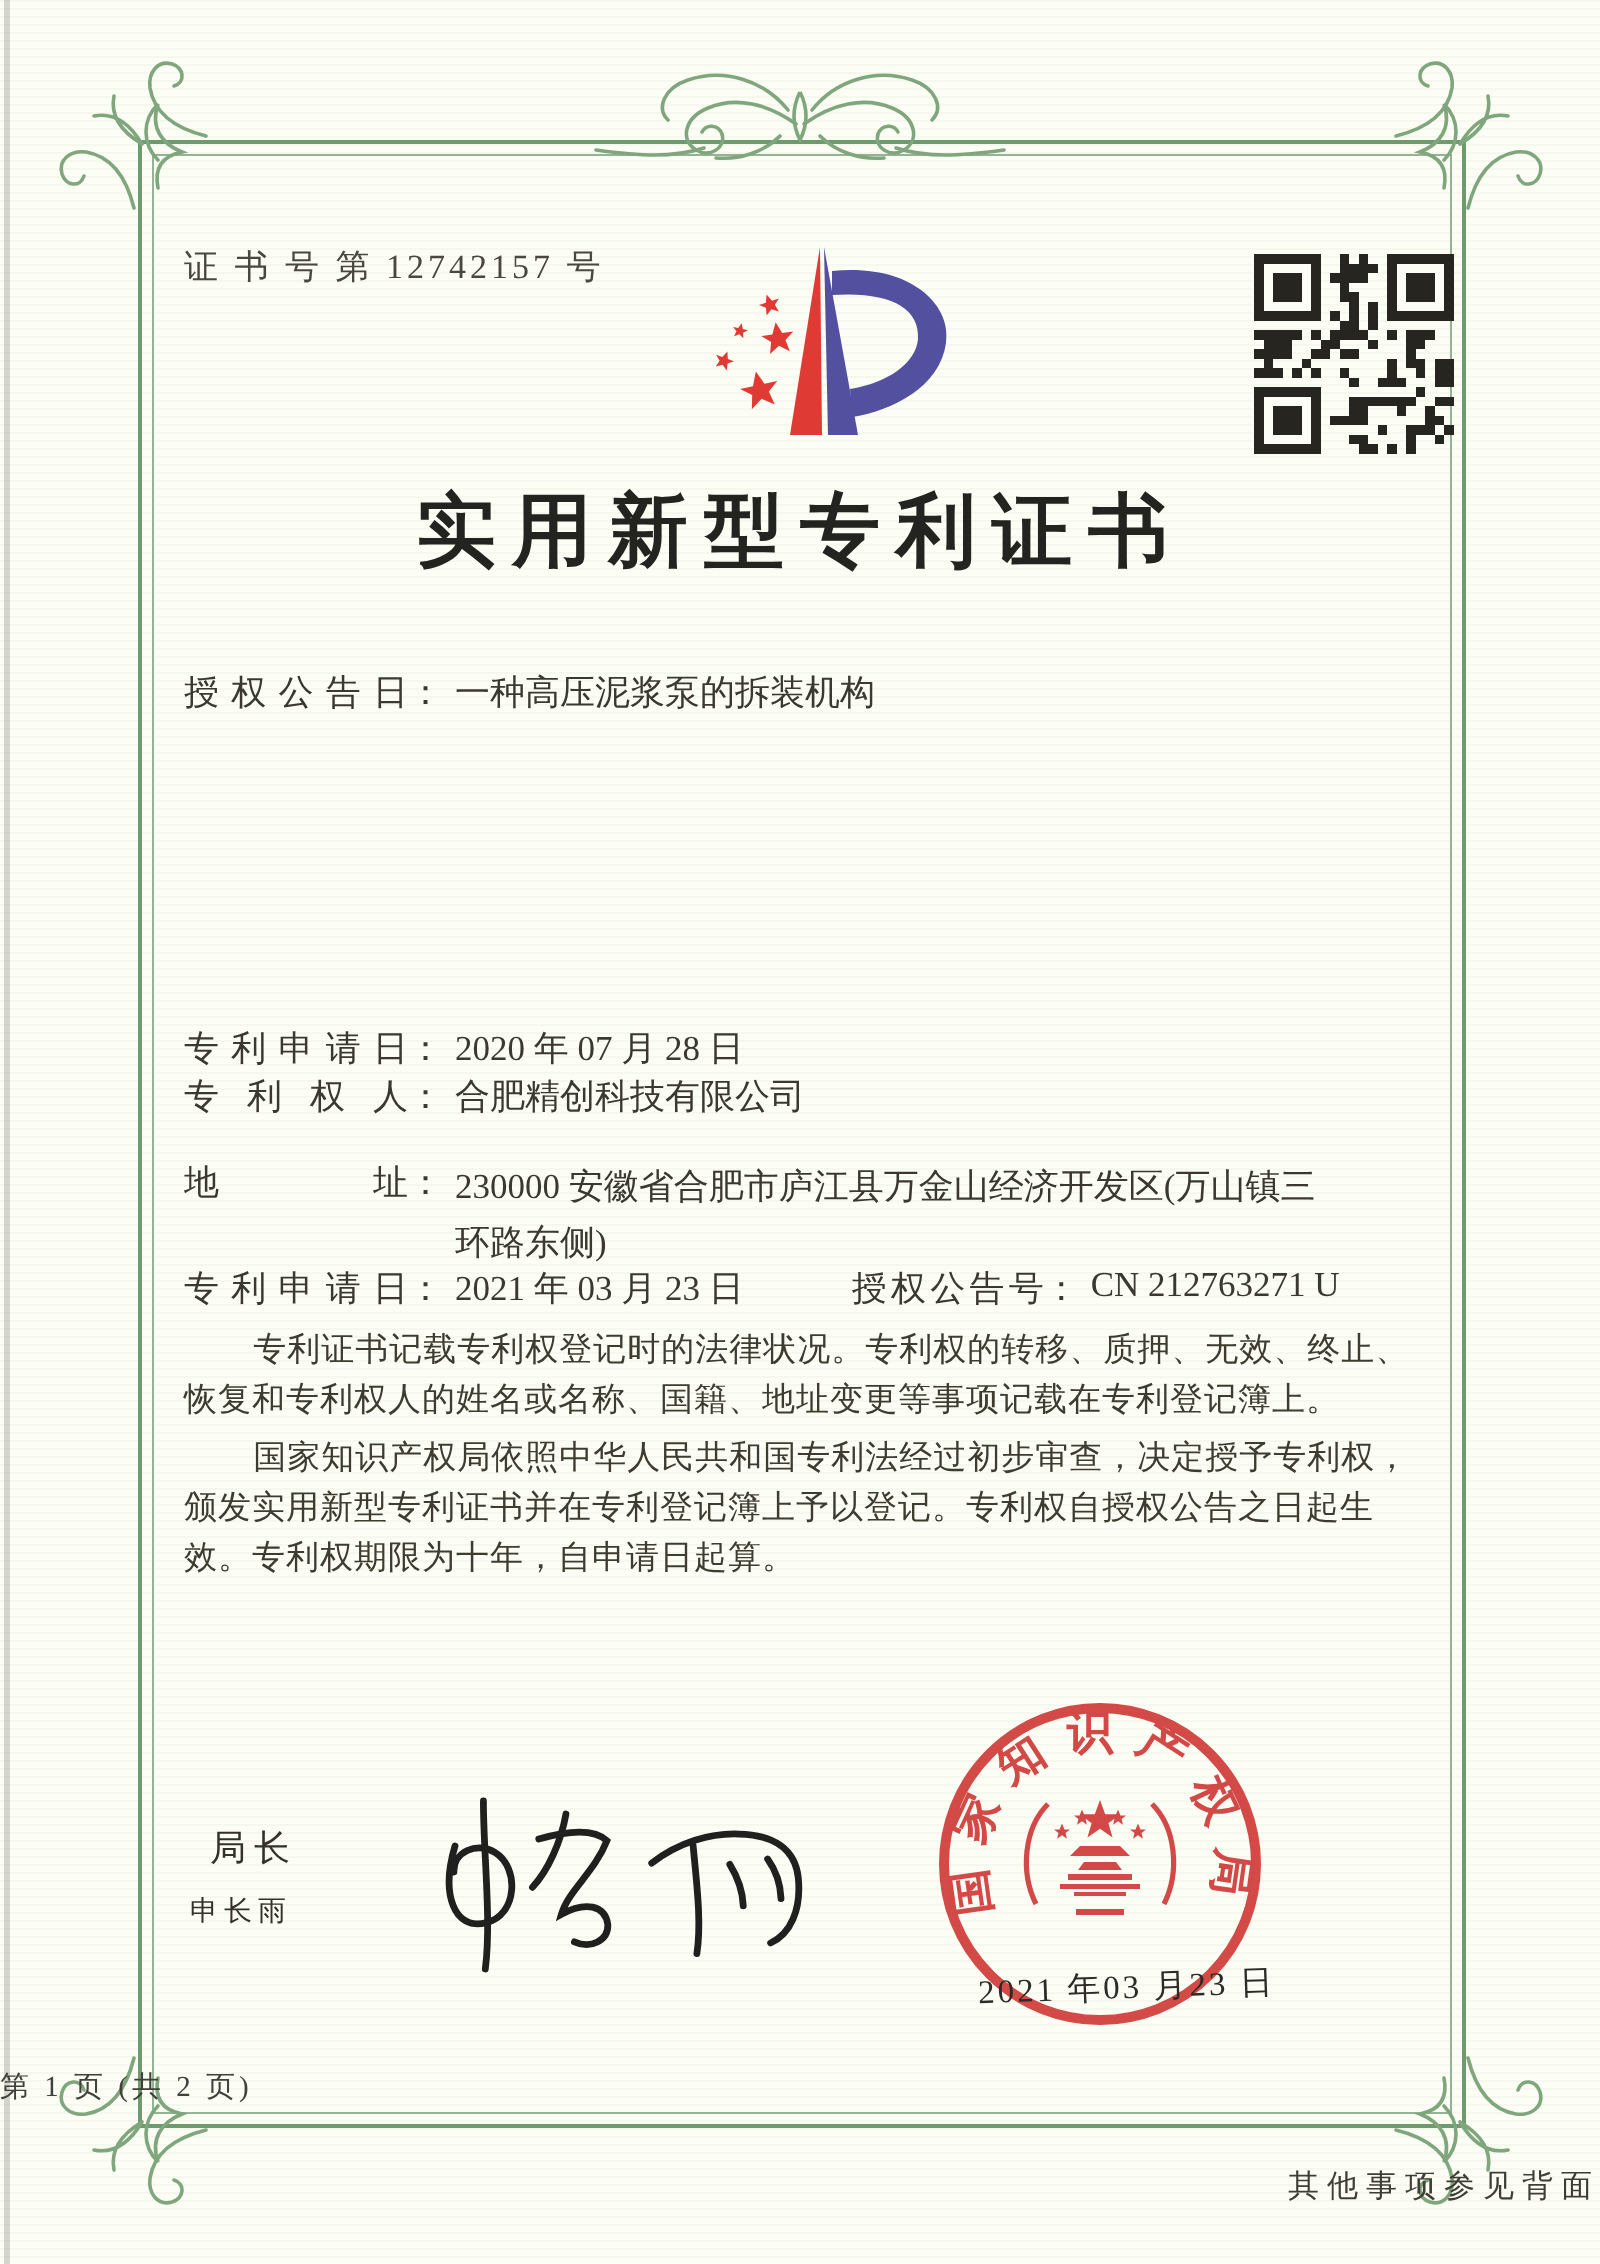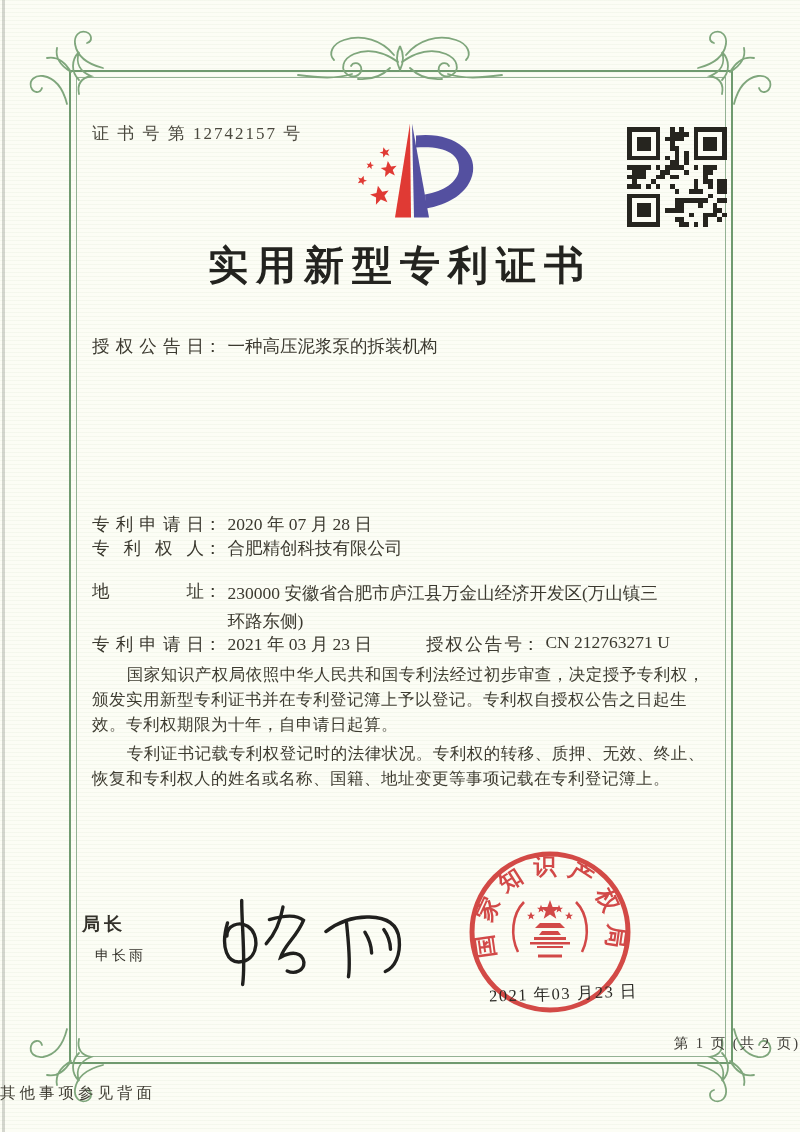"国家知识产权局依照中华人民共和国专利法经过初步审查，决定授予专利权，颁发实用新型" p { order: before "专利证书记载专利权登记时的法律状况。专利权的转移、质押、无效、终止、恢复和专利权" -> after "专利证书记载专利权登记时的法律状况。专利权的转移、质押、无效、终止、恢复和专利权" }
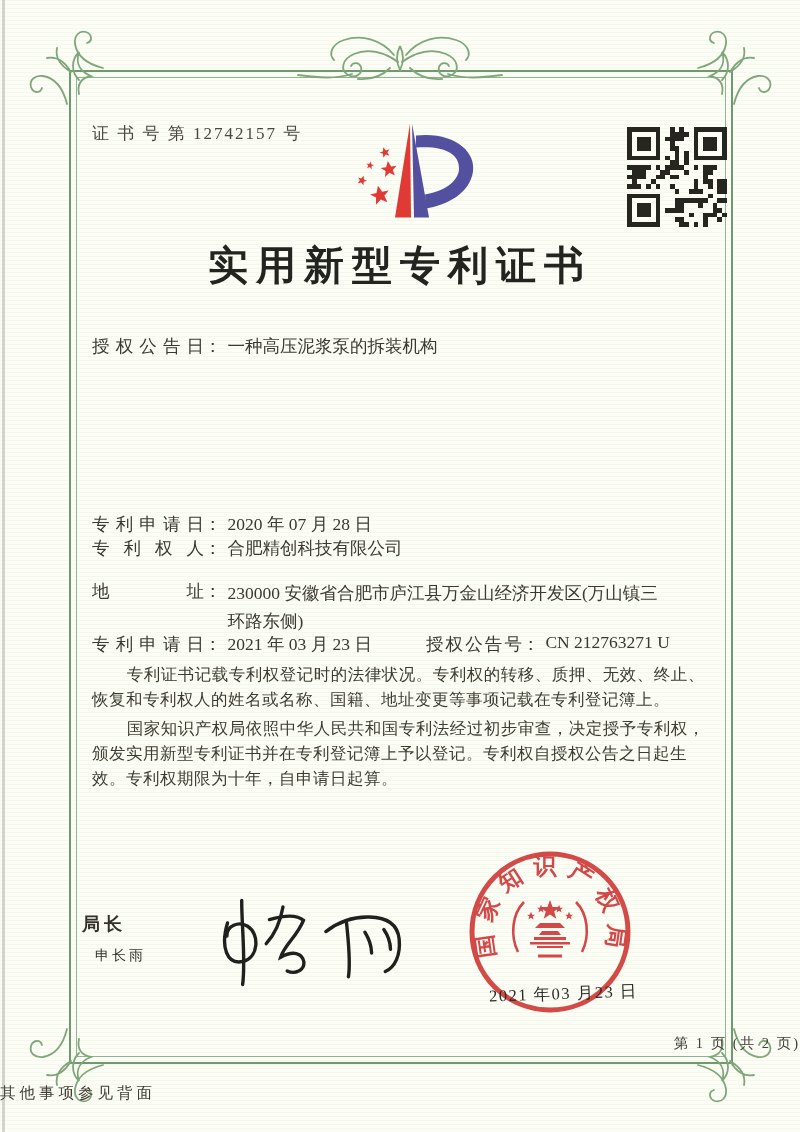"局长" .sig-title { font-weight: bold -> none; left: 82px -> 105px }
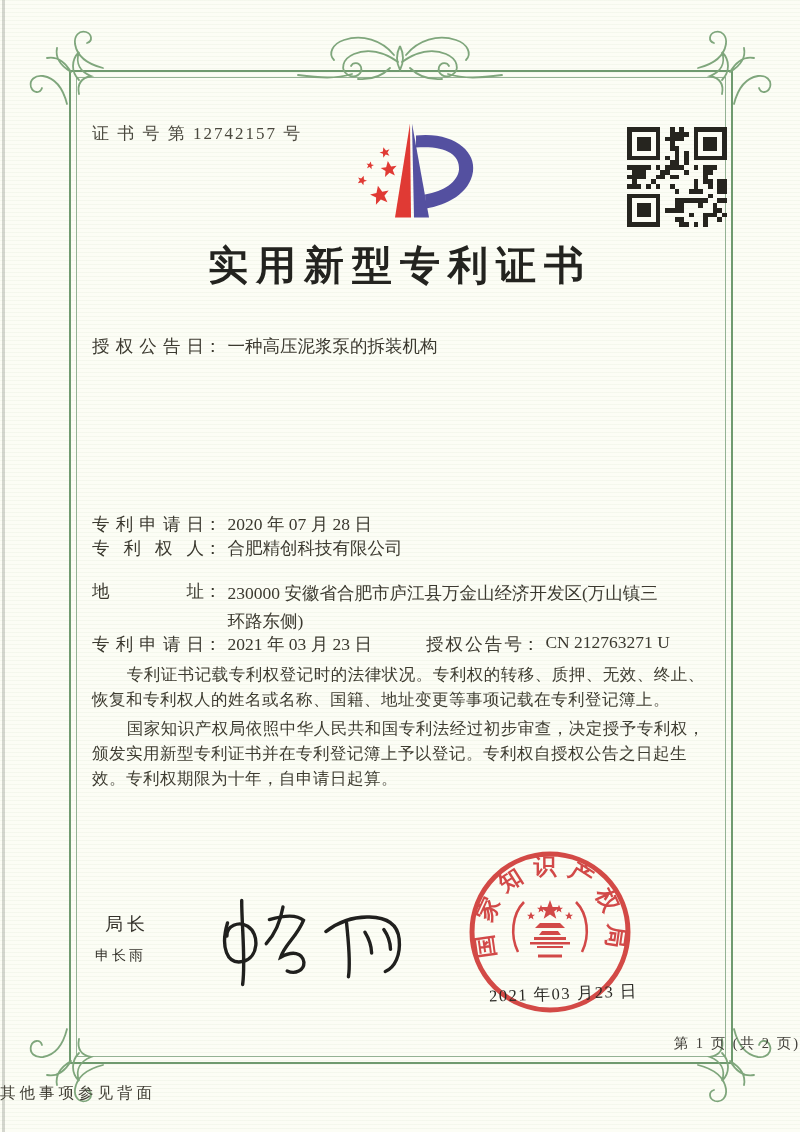"第 1 页 (共 2" .page-num { text-align: right -> left }
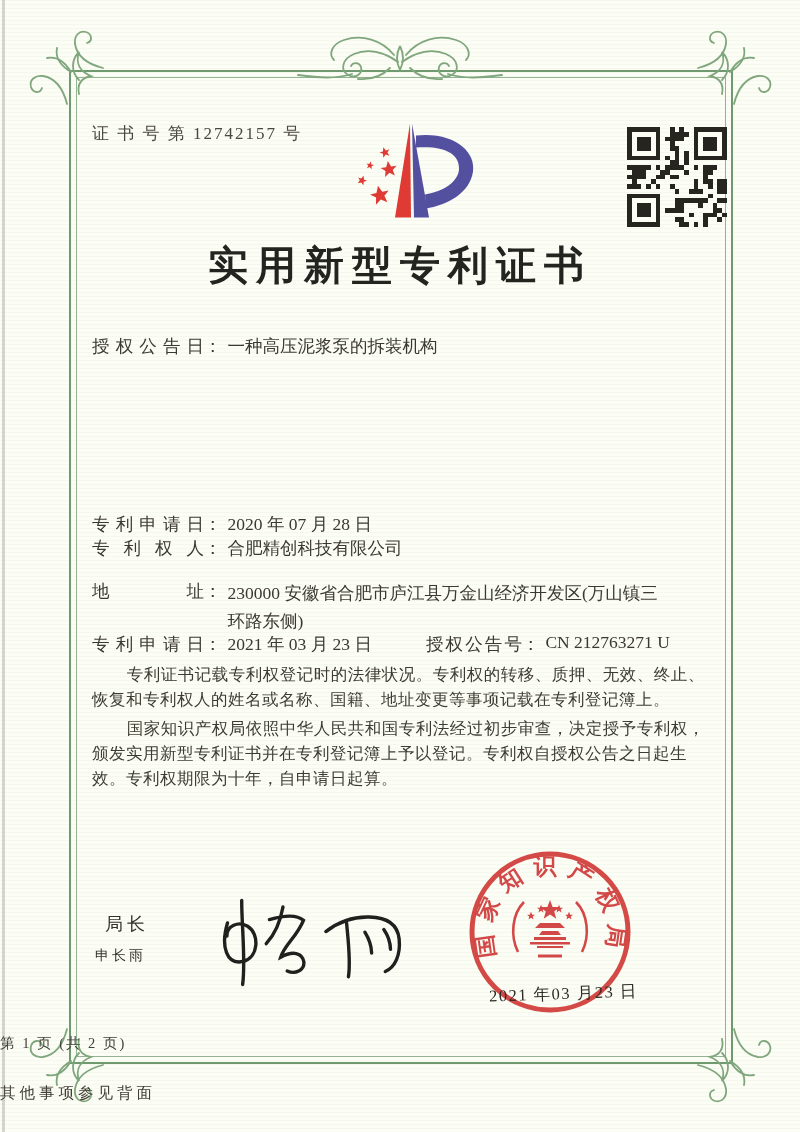"其他事项参见背面" .back-note { text-align: left -> right }
